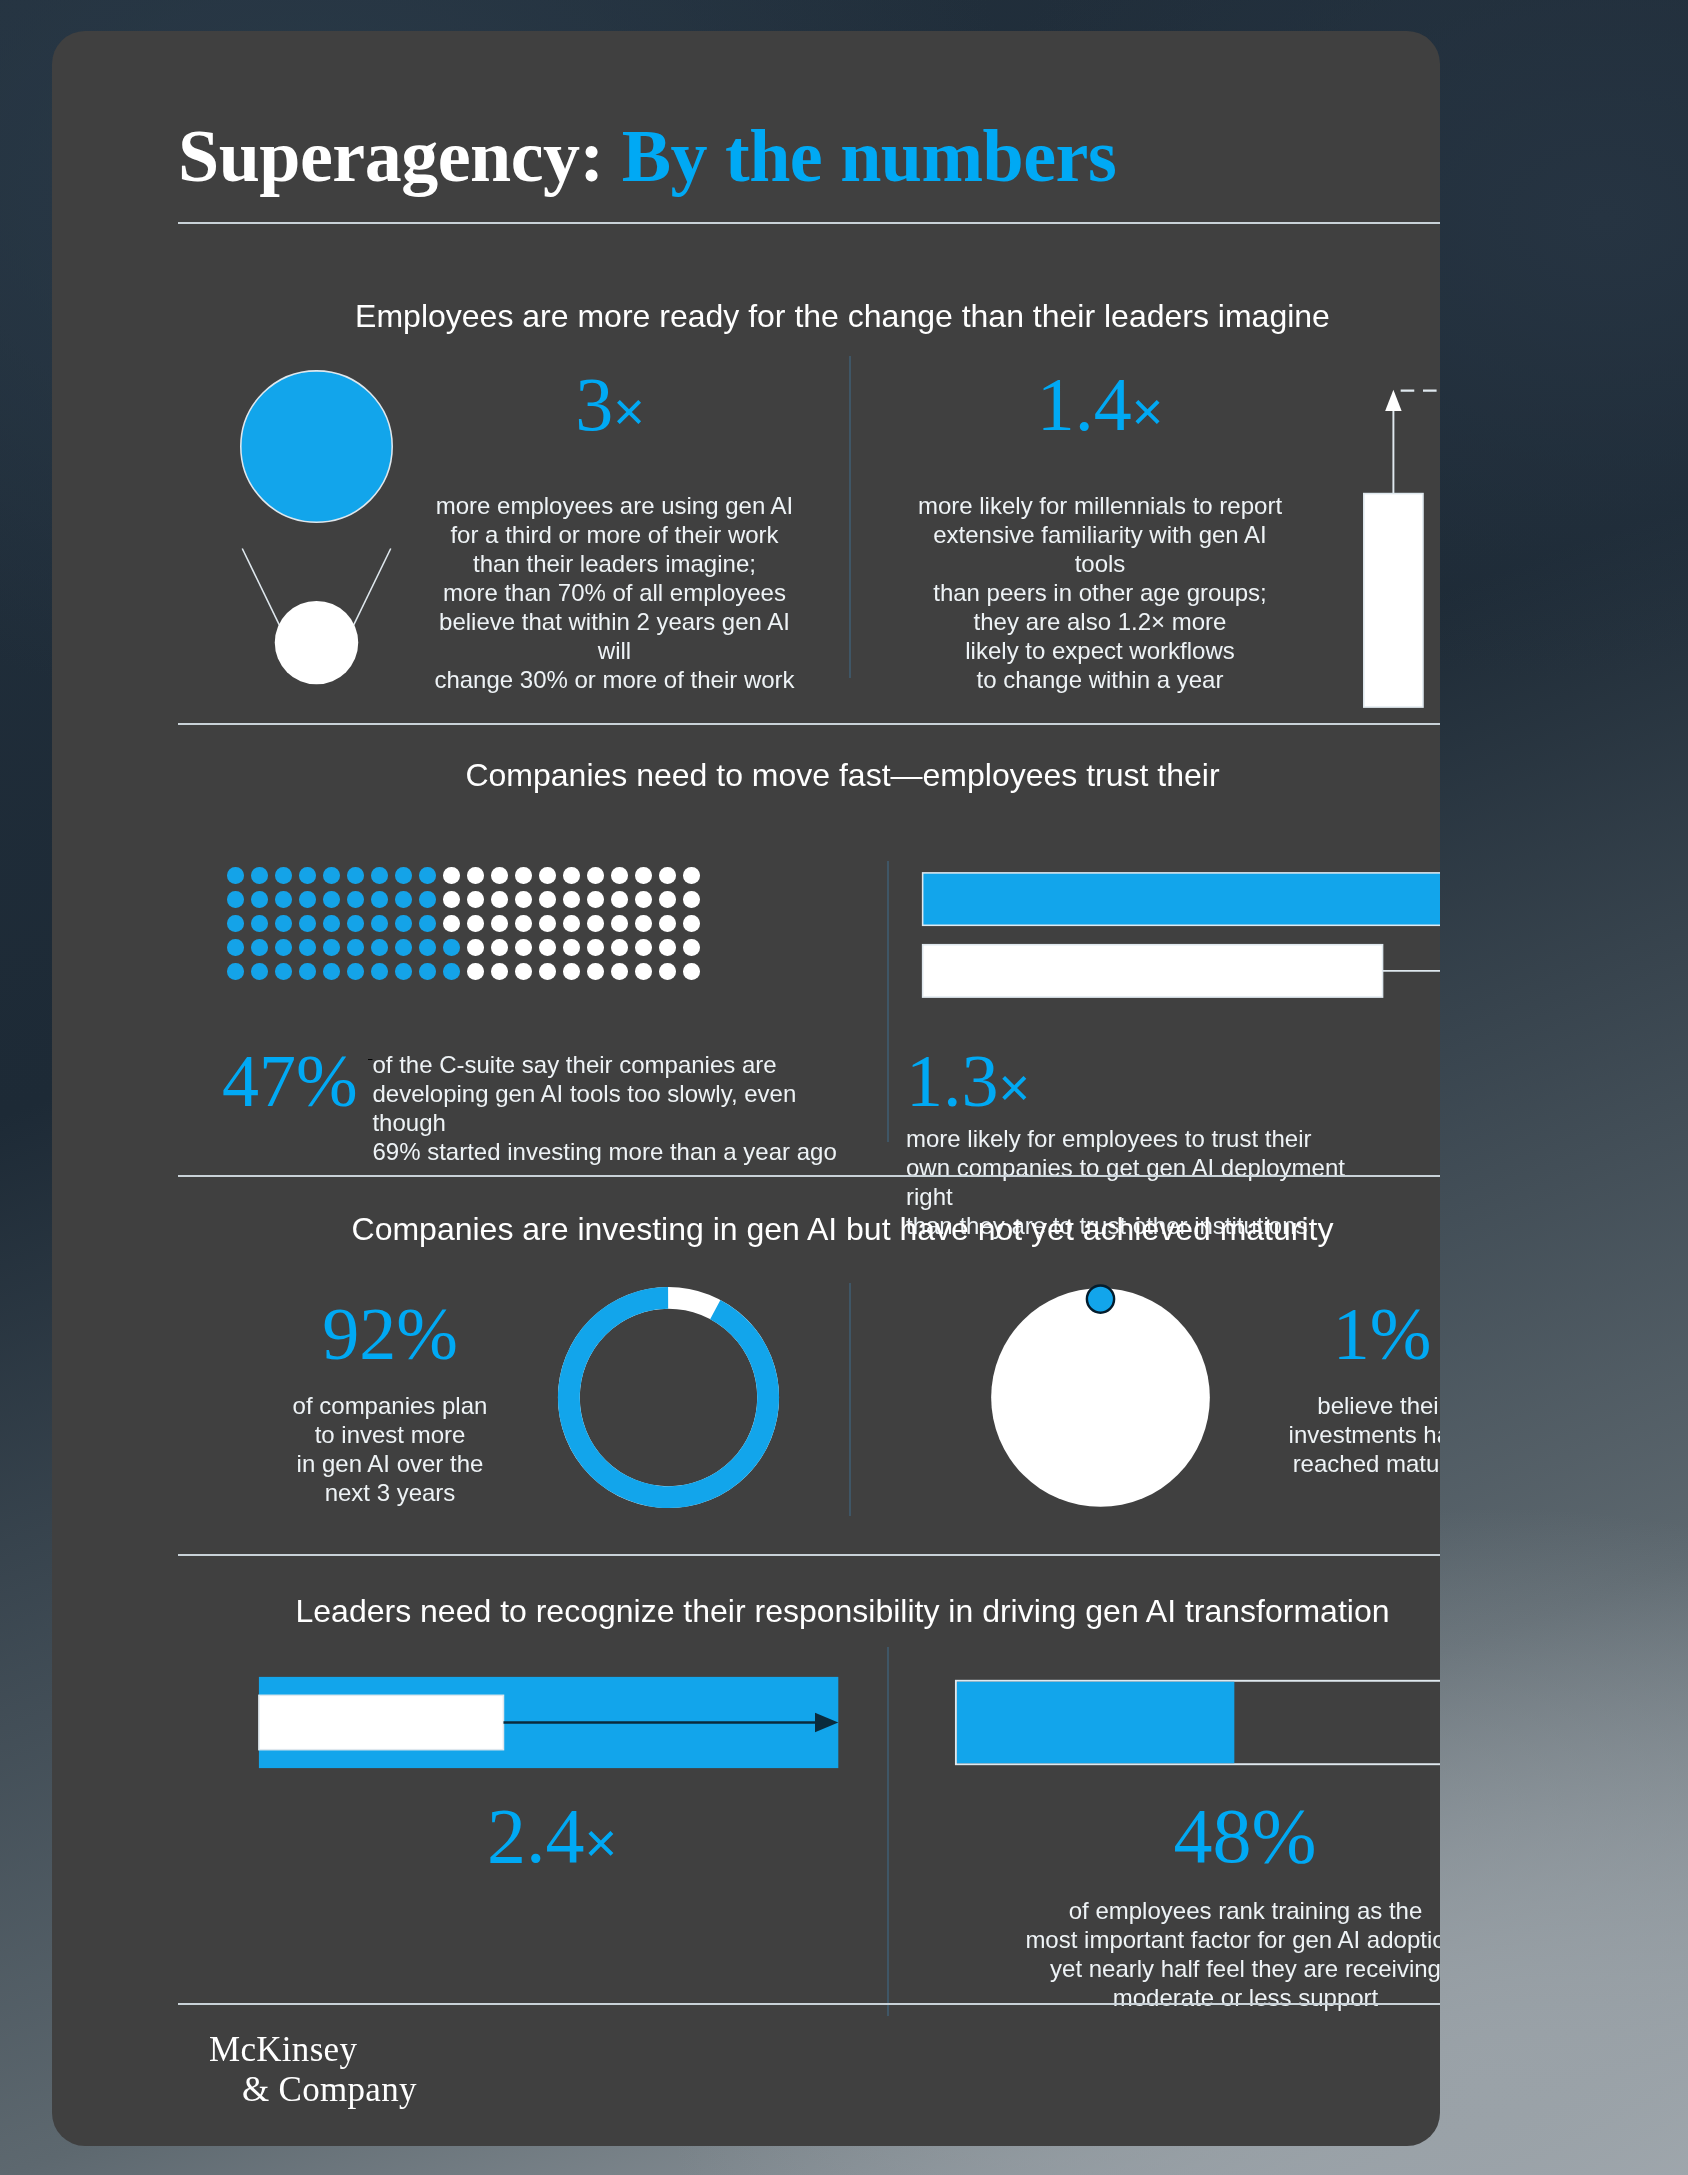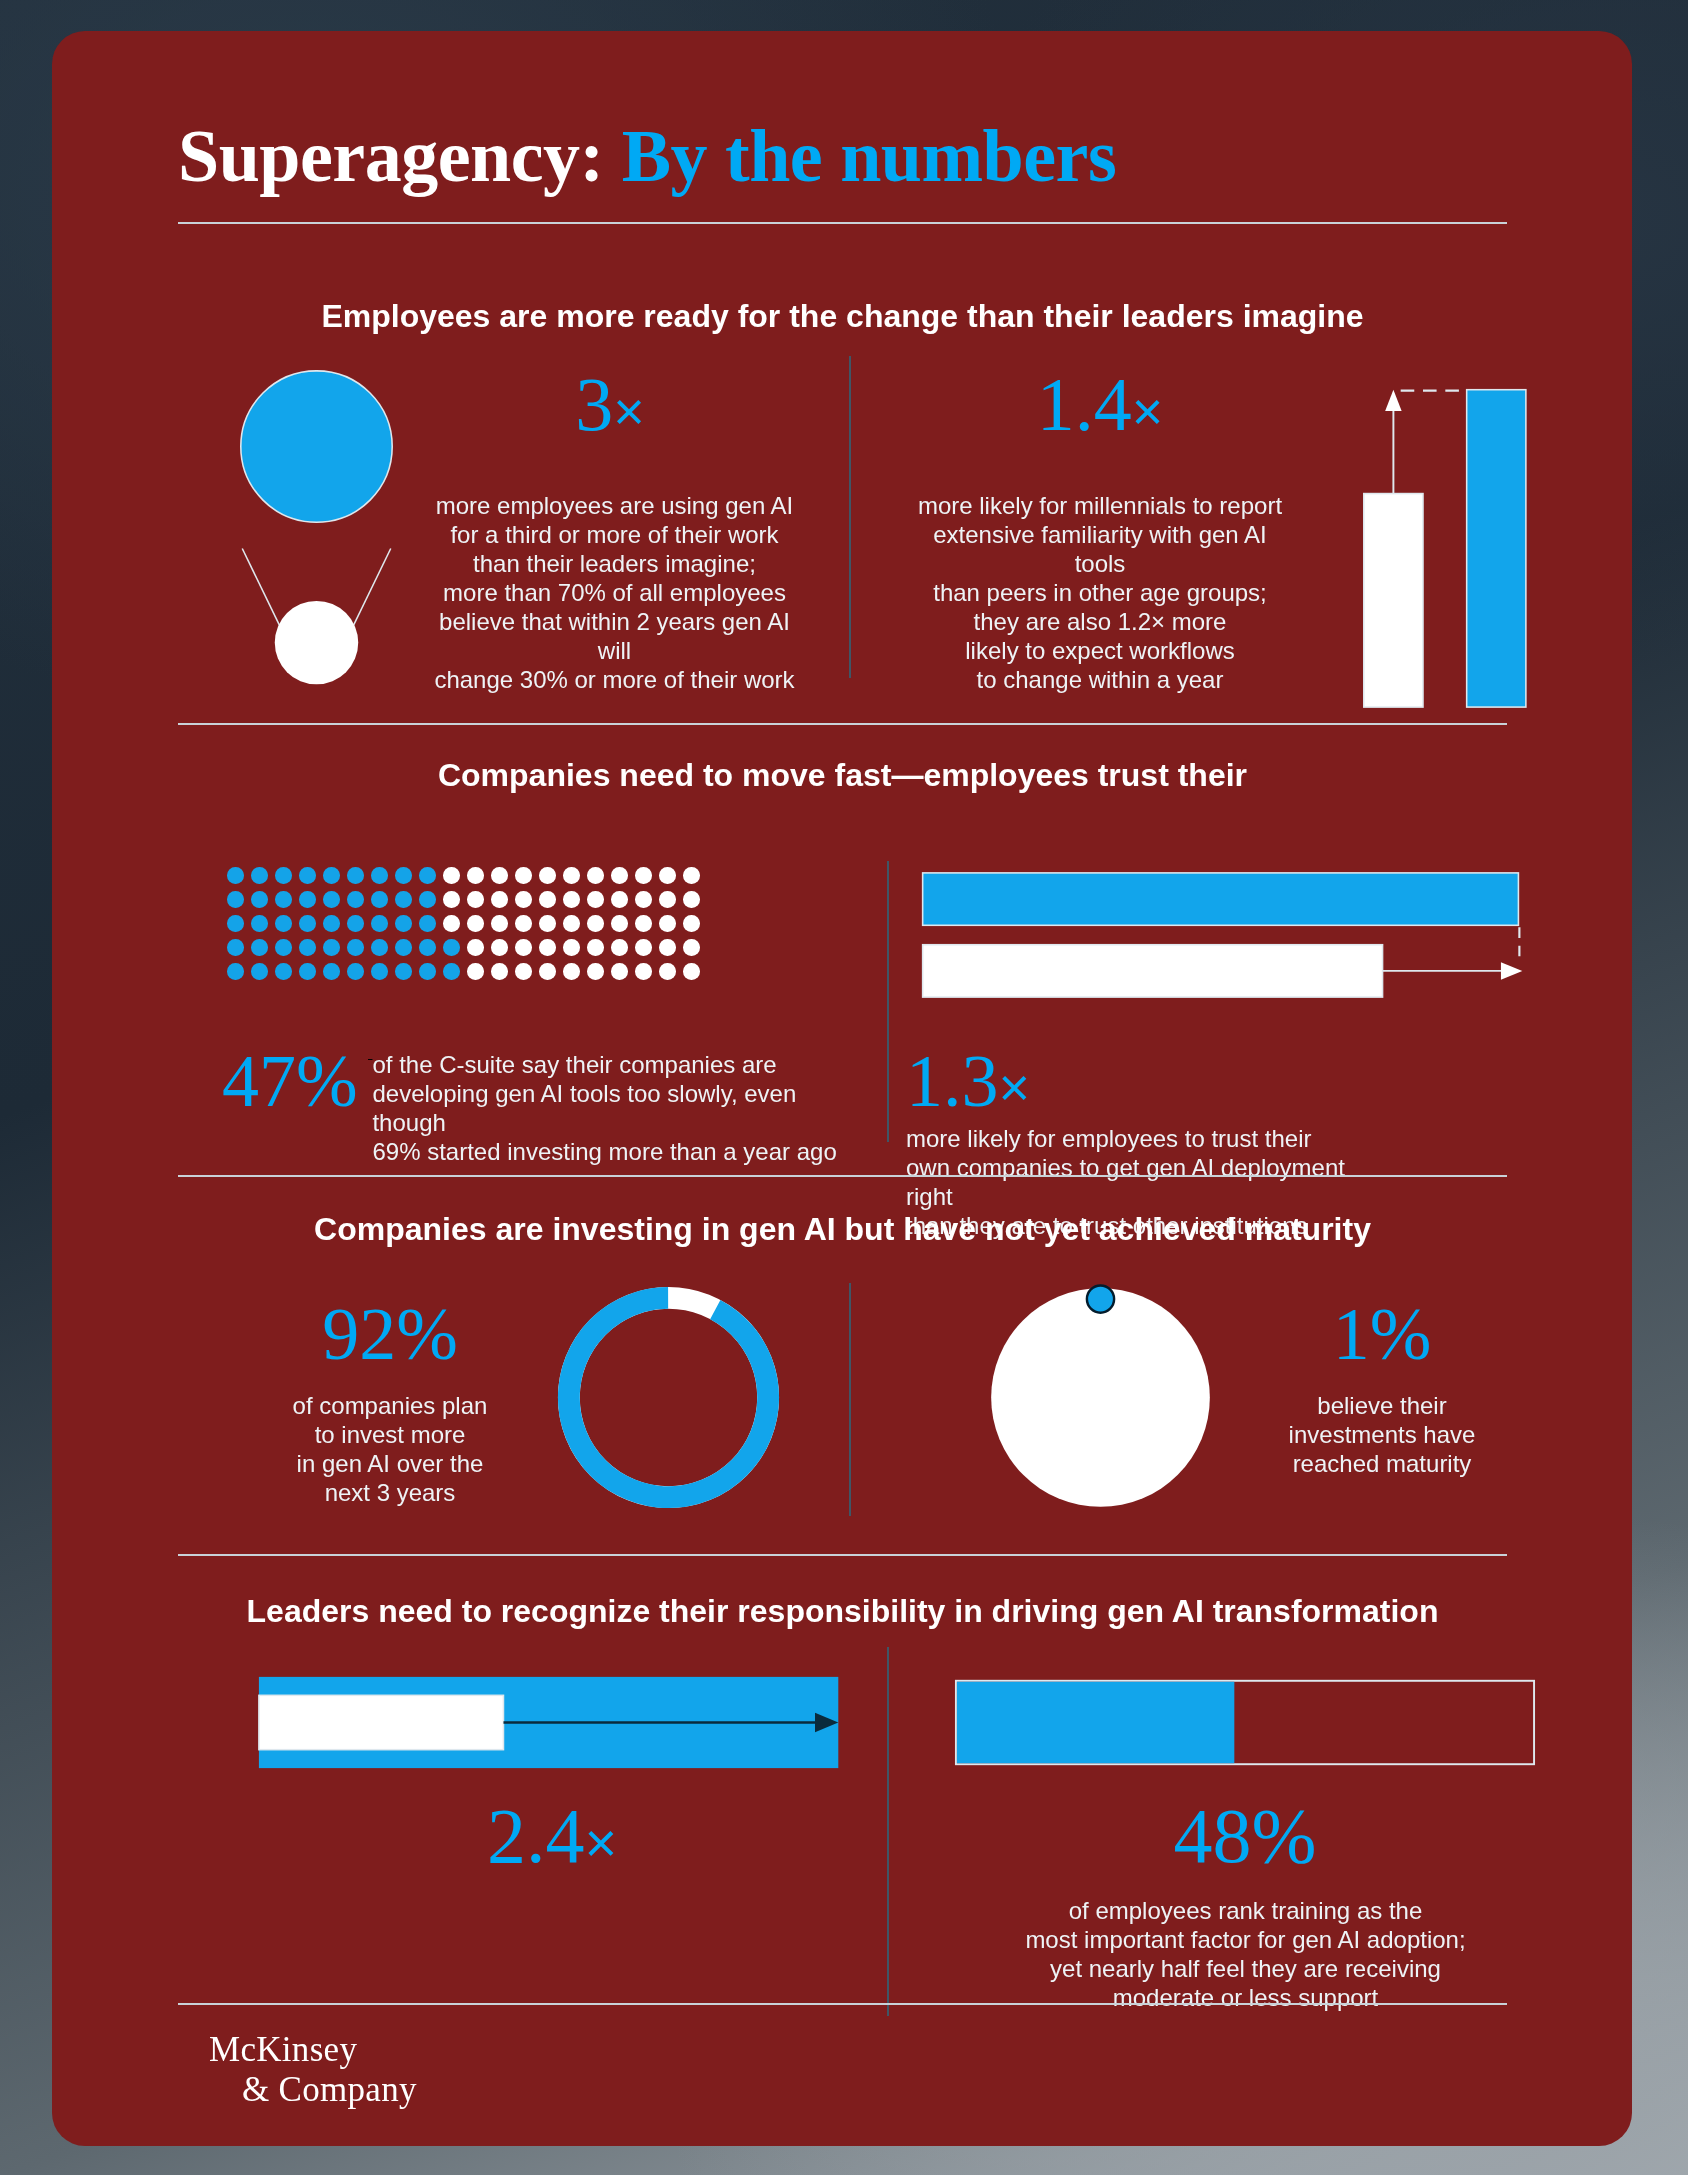"Superagency: By the numbers" .card { background: #7f1d1d -> #404040; width: 1580px -> 1388px }
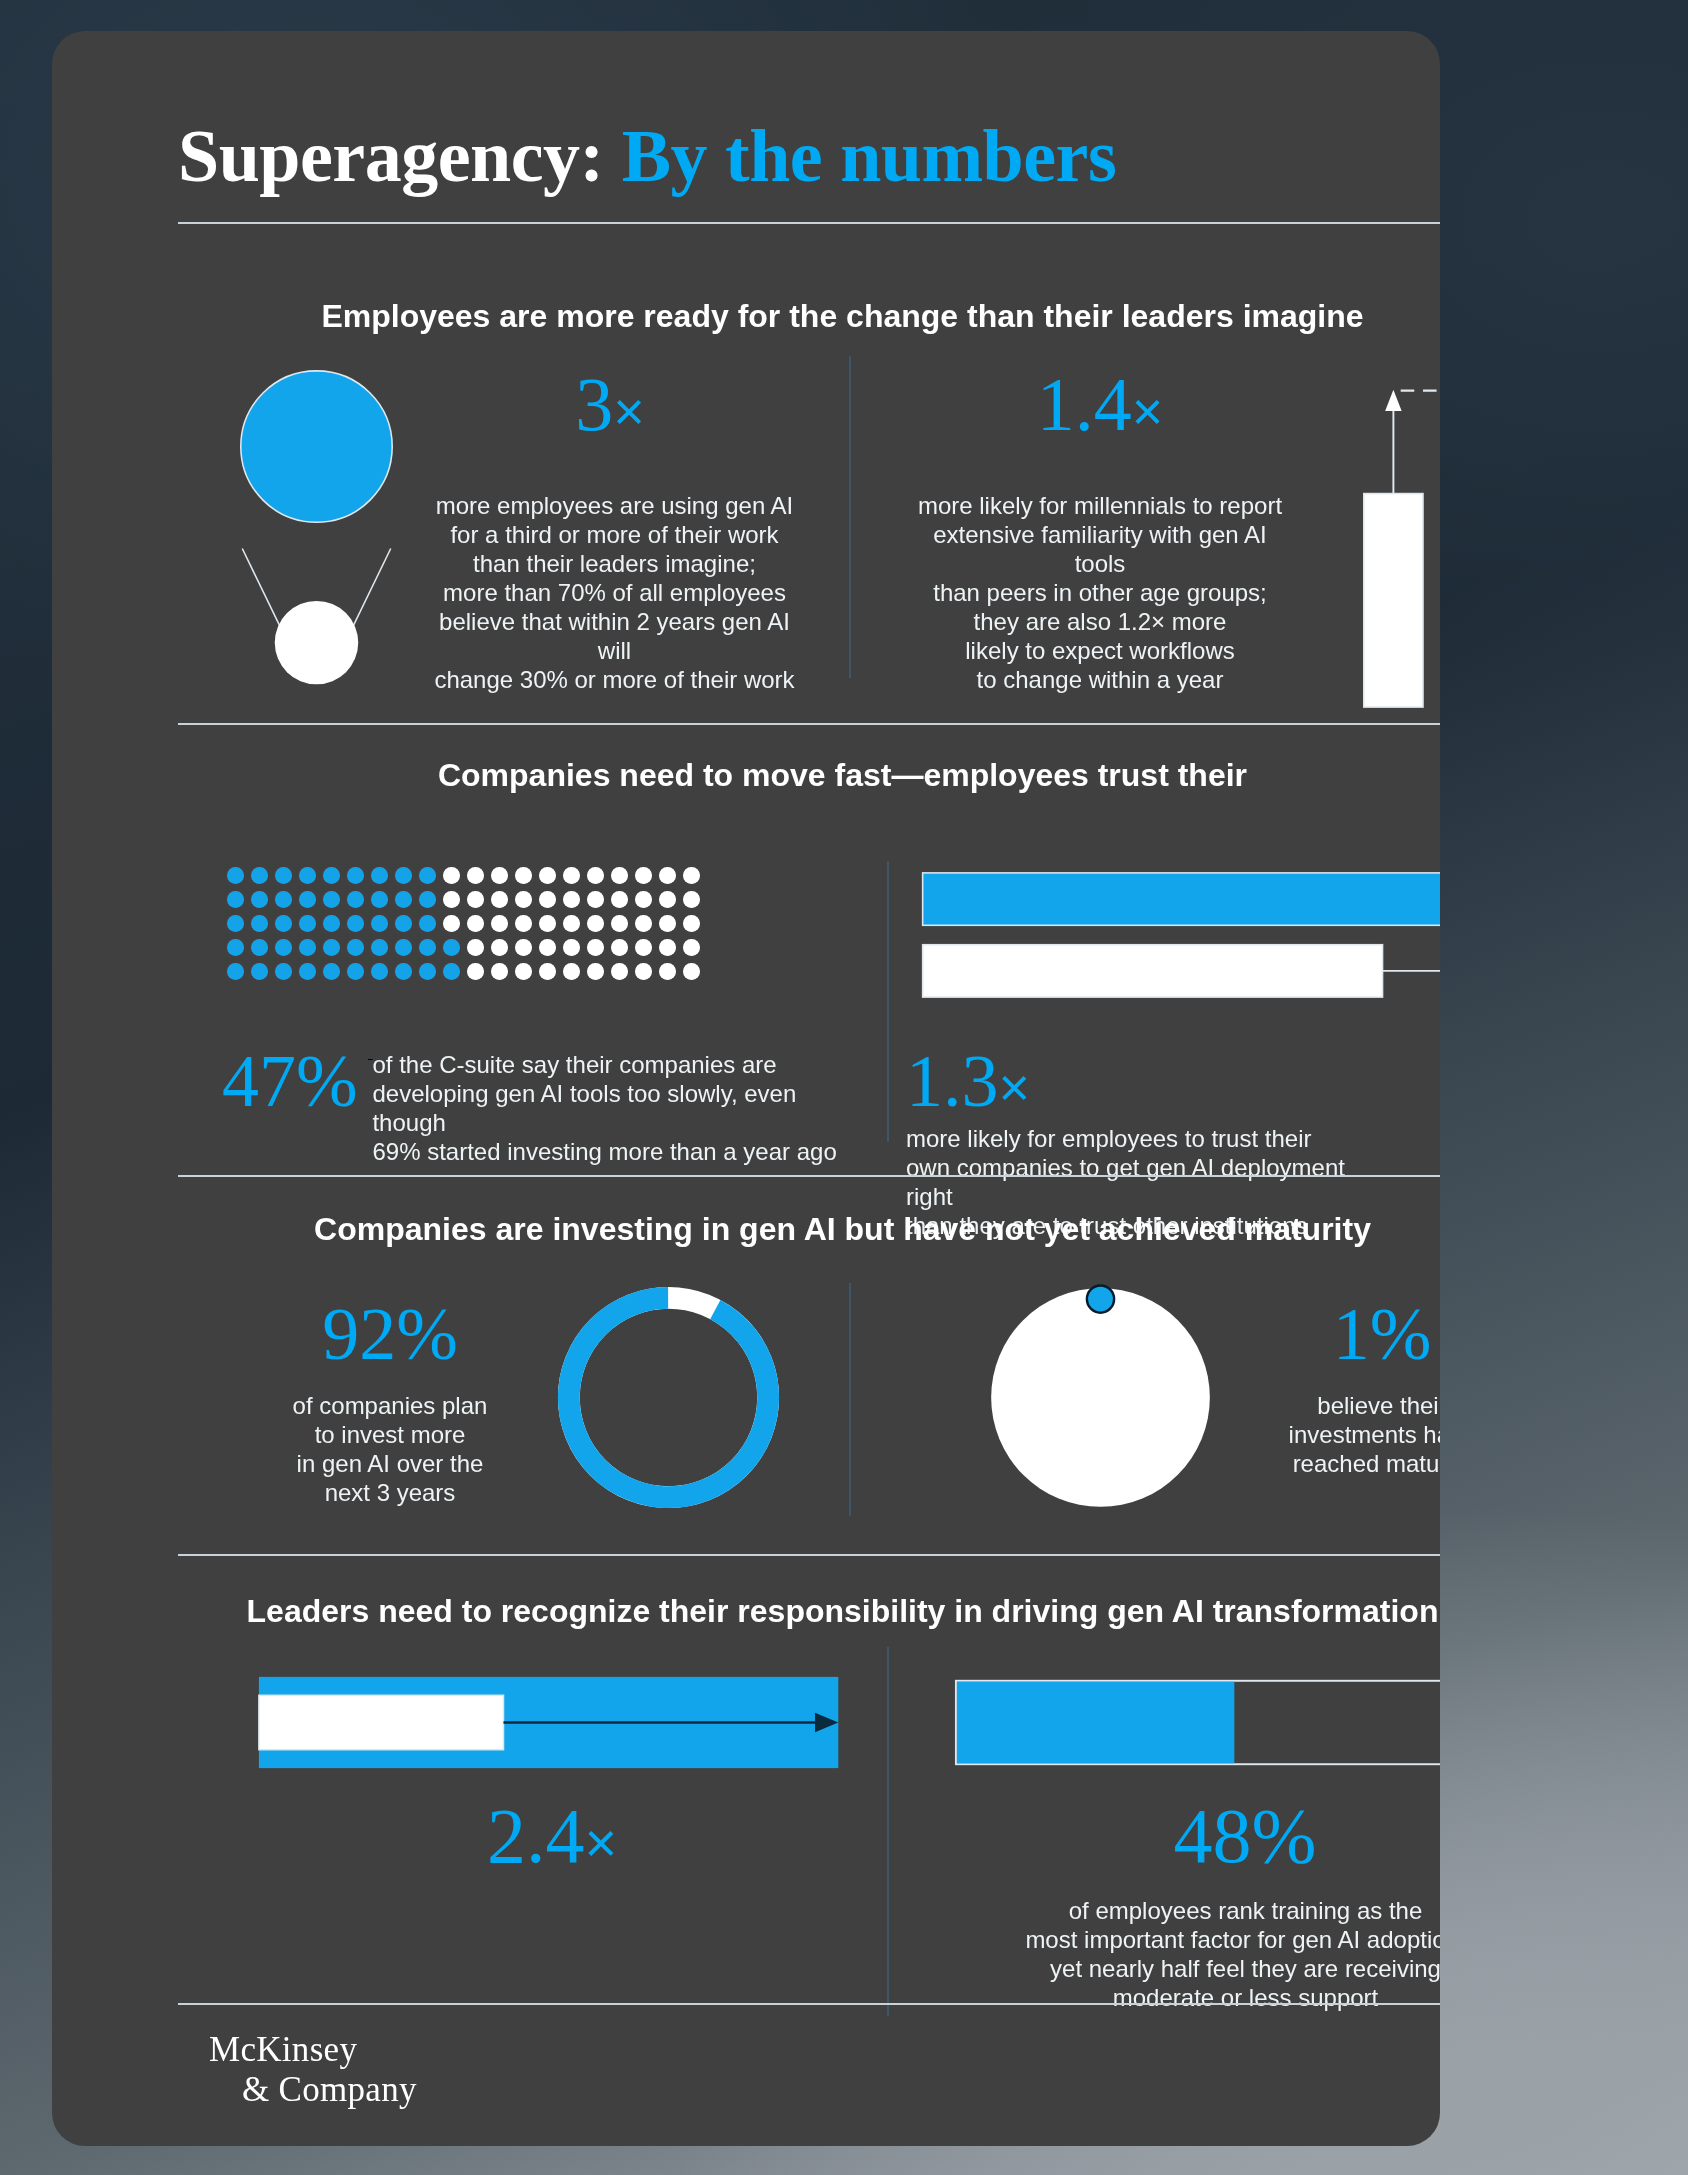"Employees are more ready for" .sec-head { font-weight: 700 -> 400 }
